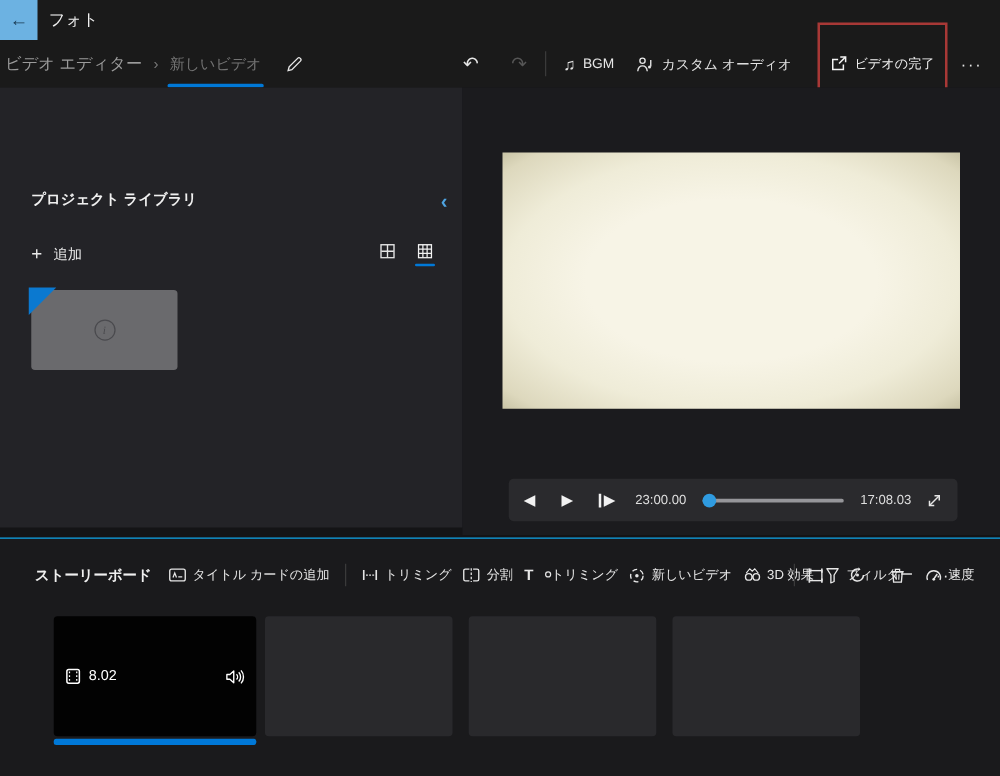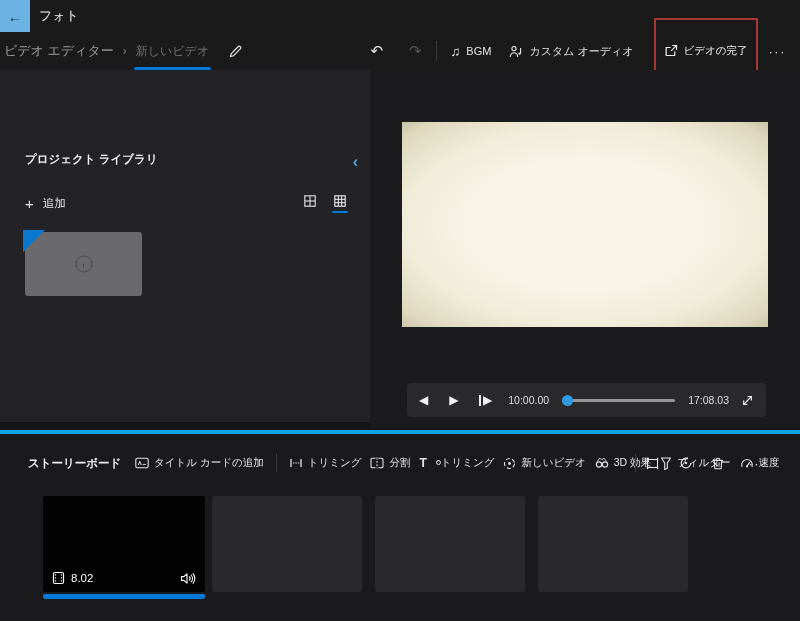"10:00.00" span.t-time { text: 10:00.00 -> 23:00.00 }
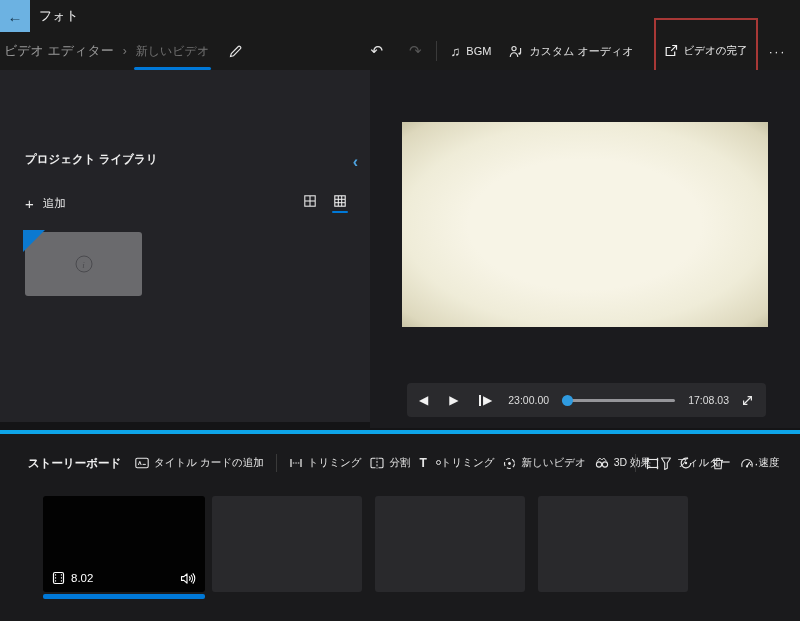"ストーリーボード" .storyboard { border-top: 4px solid #0ea5e9 -> 1px solid #0ea5e9 }
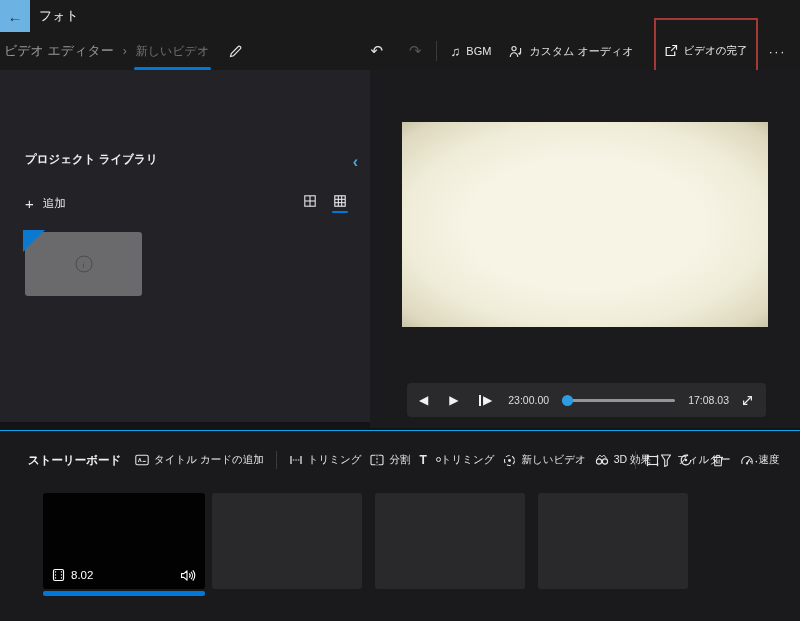"8.02" .clip { align-items: flex-end -> center }
